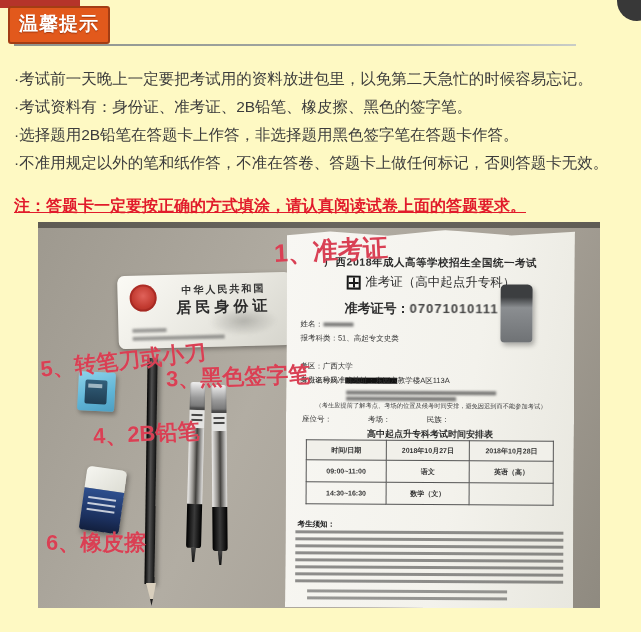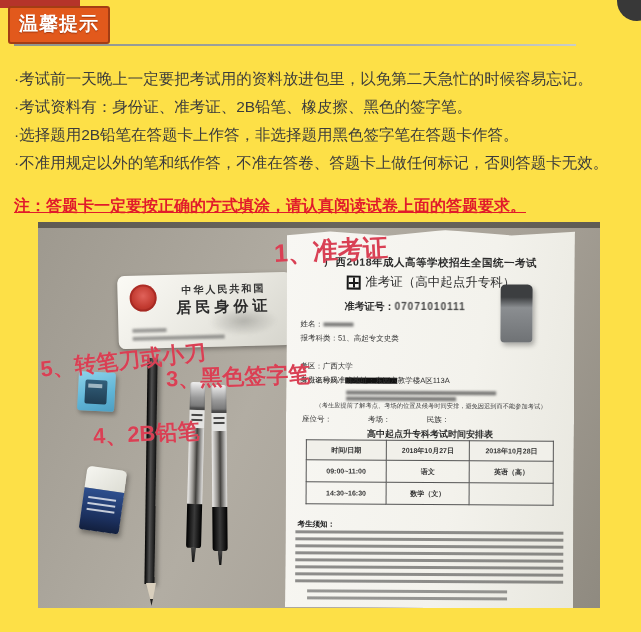"温馨提示" #screen { background: #fde047 -> #fef9c3 }
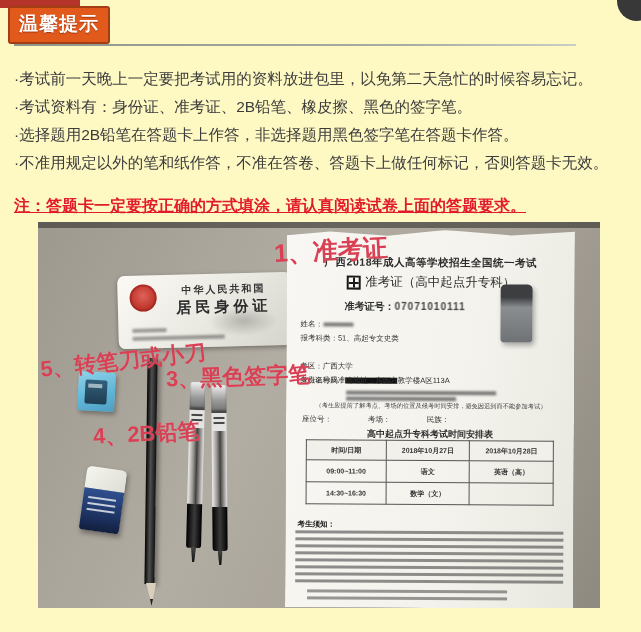"准考证号：07071010111" .t-no-row { font-size: 10px -> 13px }
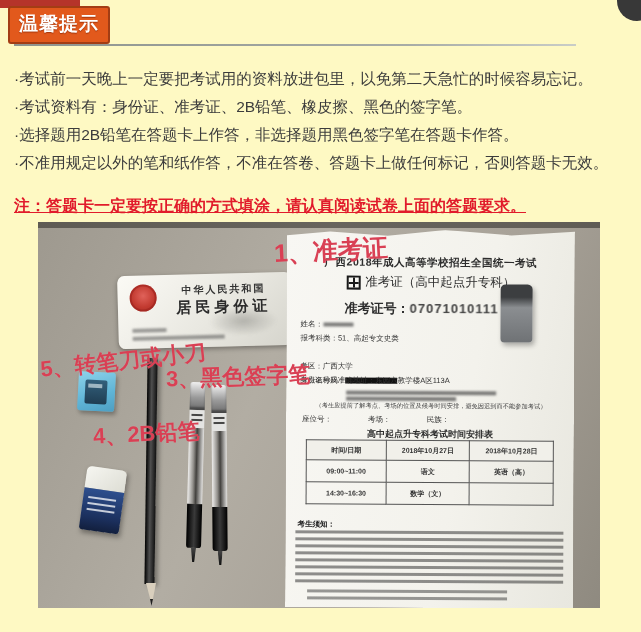"6、橡皮擦" div.ann { html: none -> <div>6、橡皮擦</div> }
